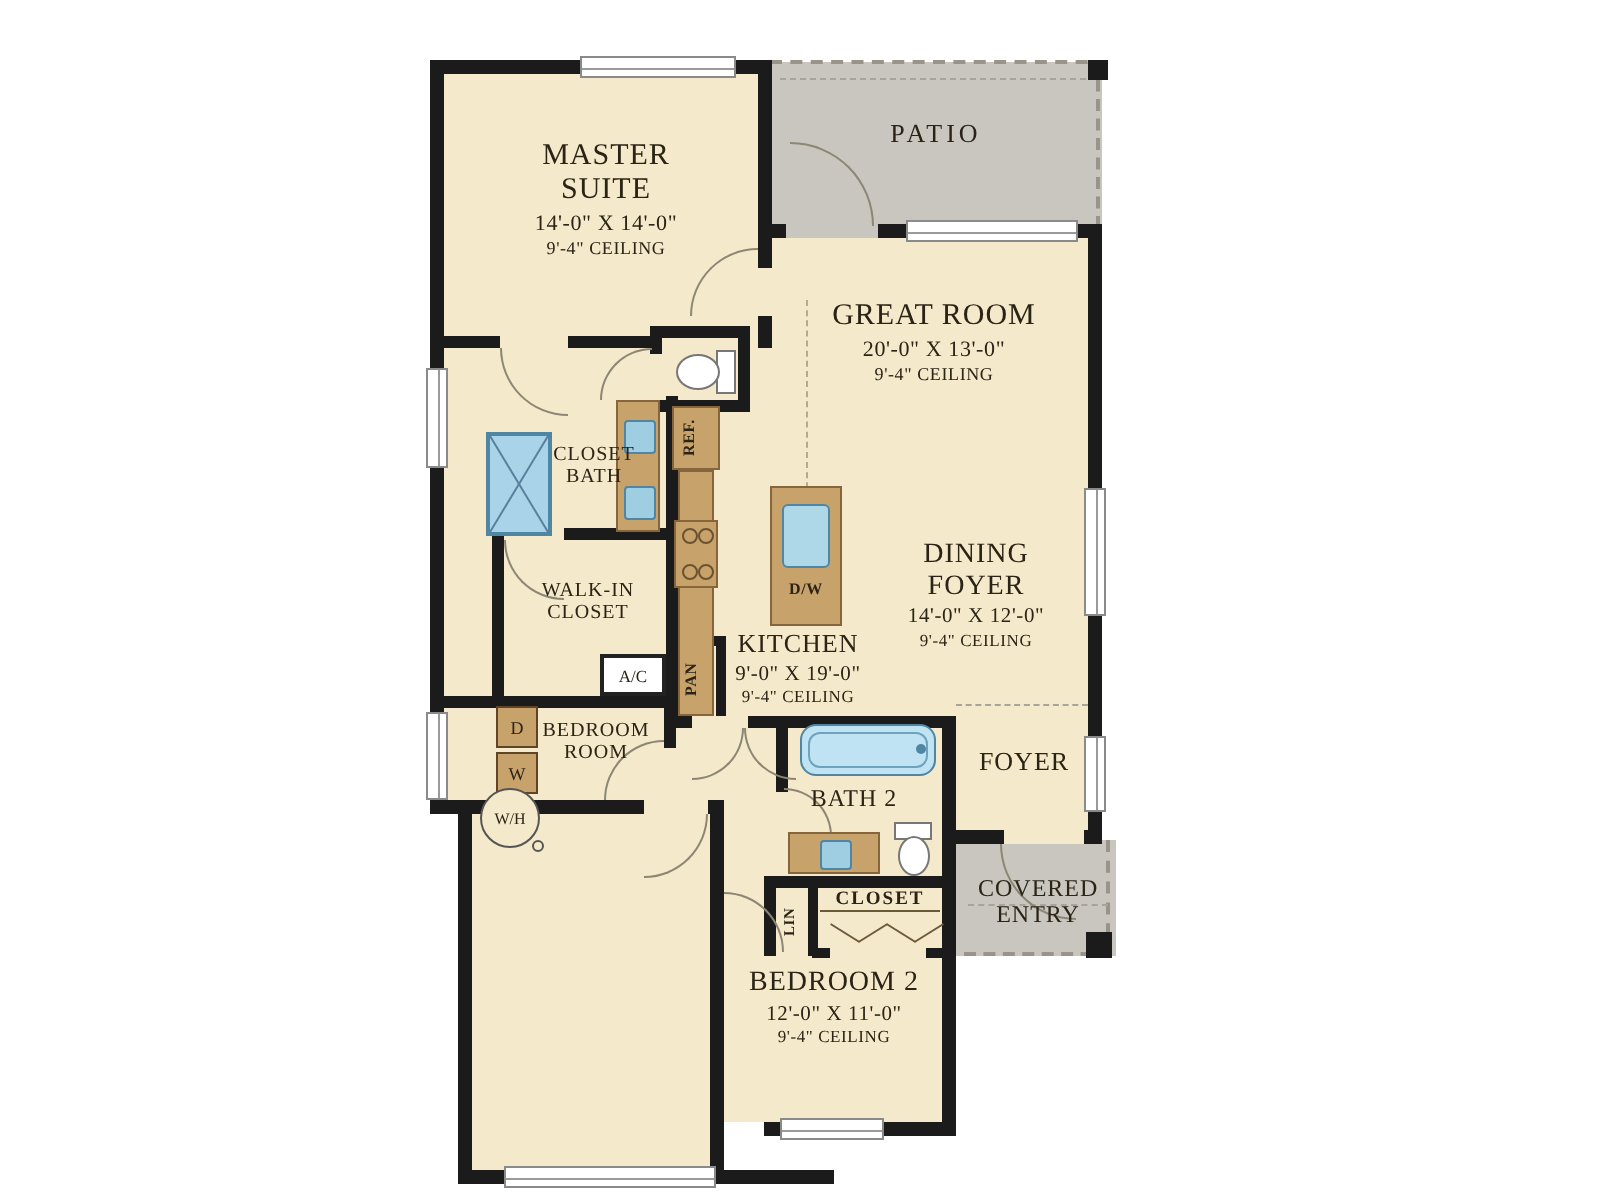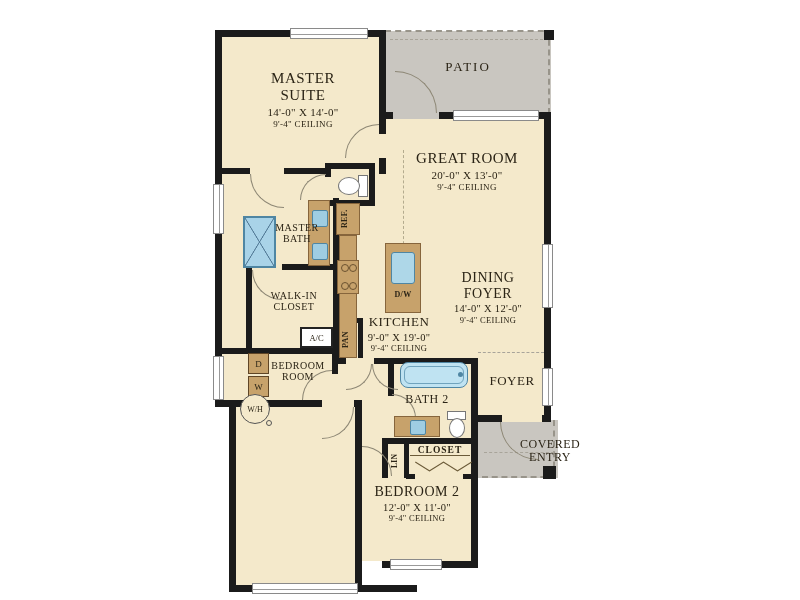"MASTER BATH" span.nm { text: MASTER -> CLOSET }
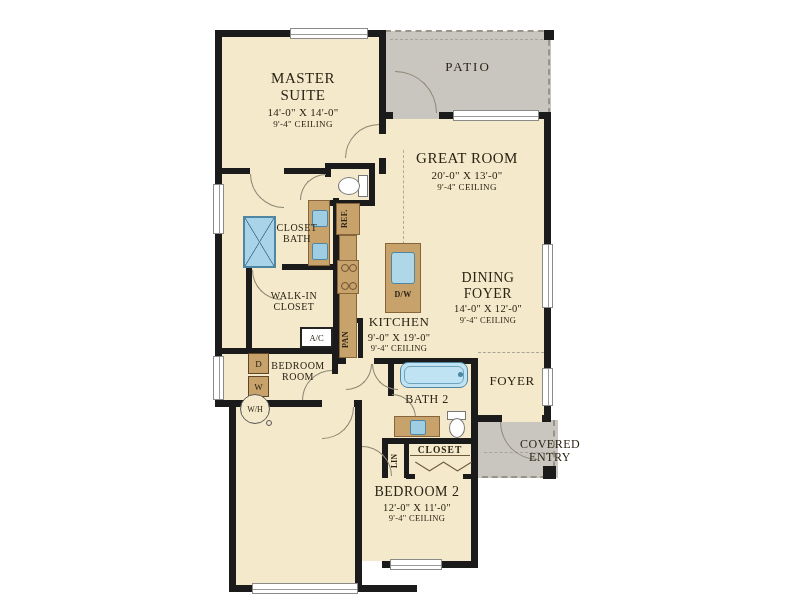"COVERED ENTRY" div.rm { margin-left: 31px -> none }
